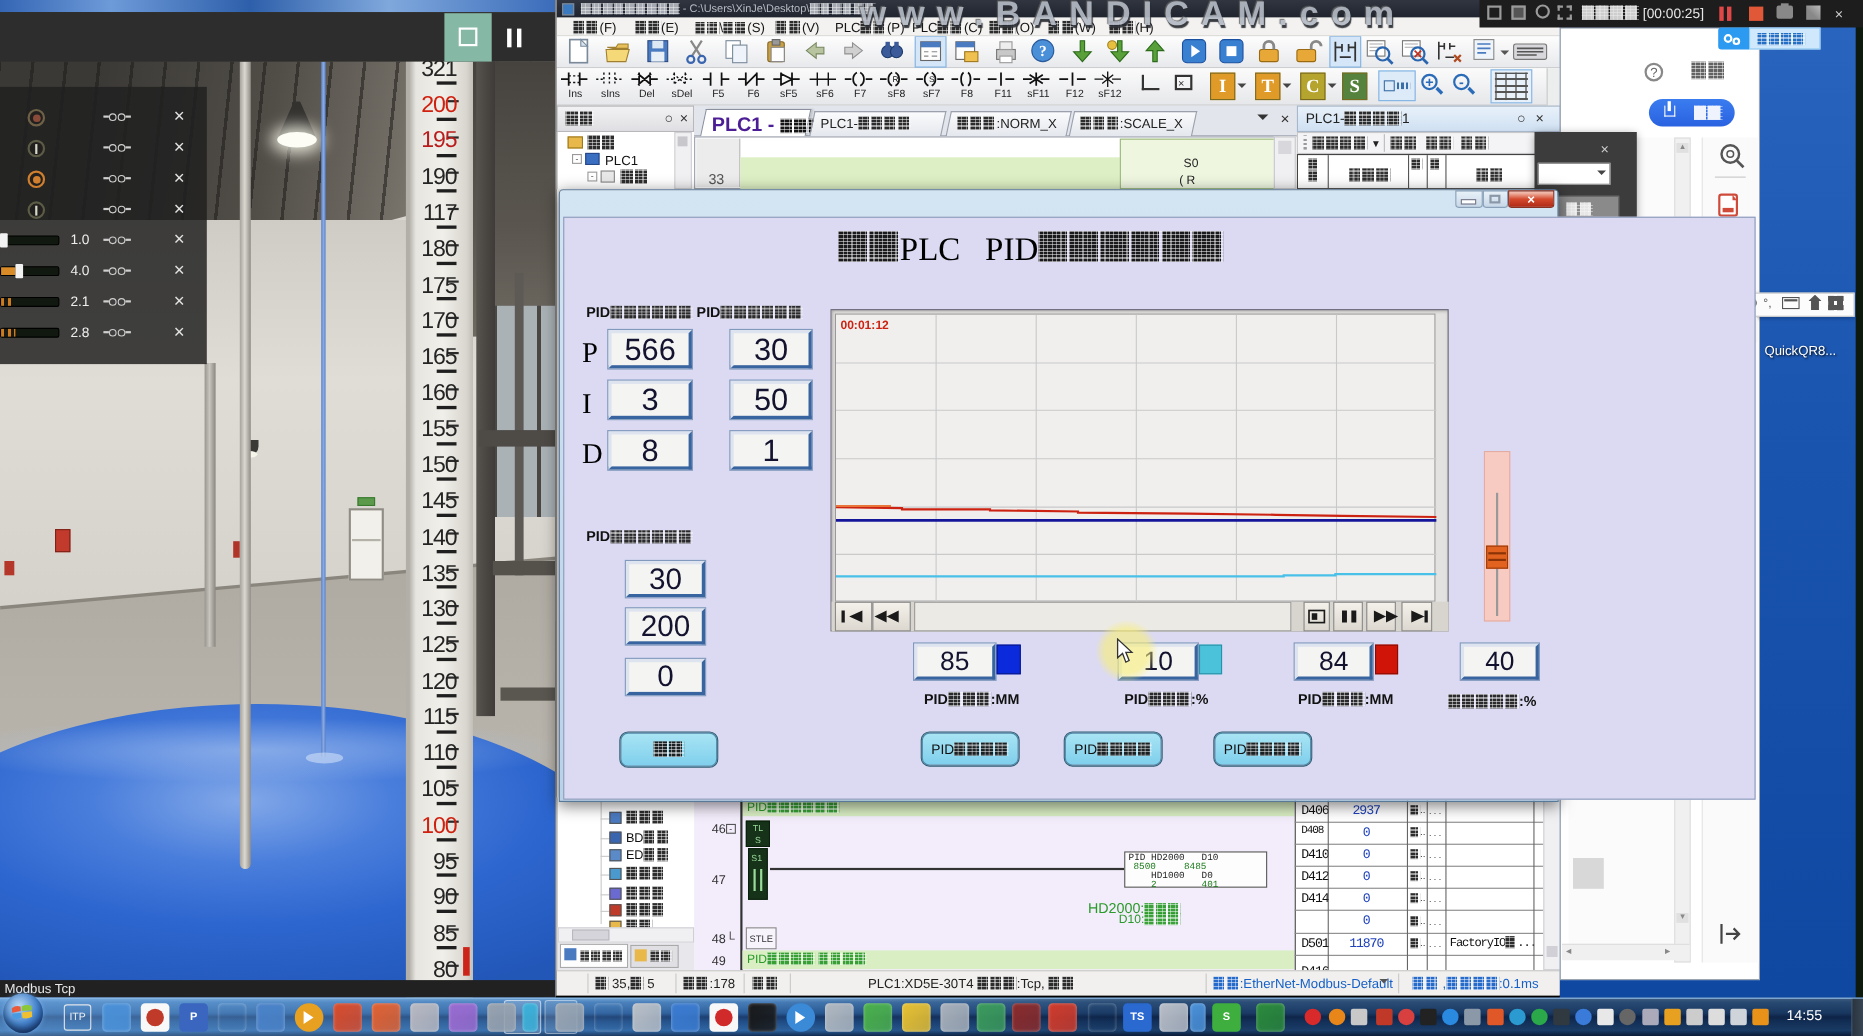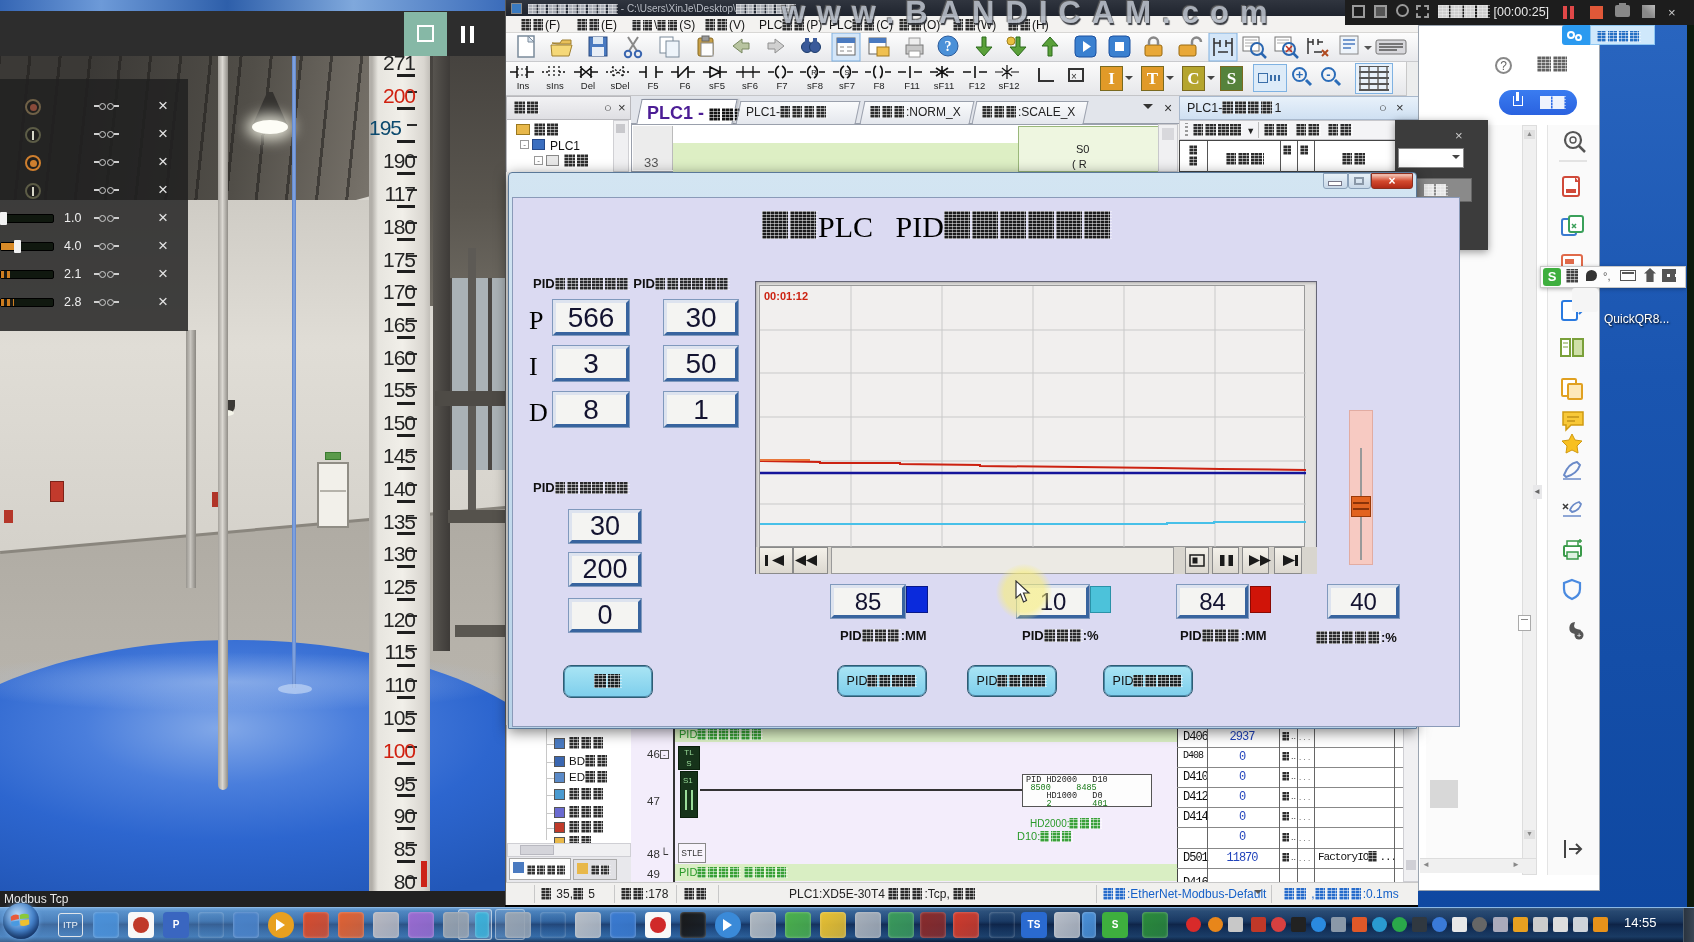"271" div.ab { text: 271 -> 321 }
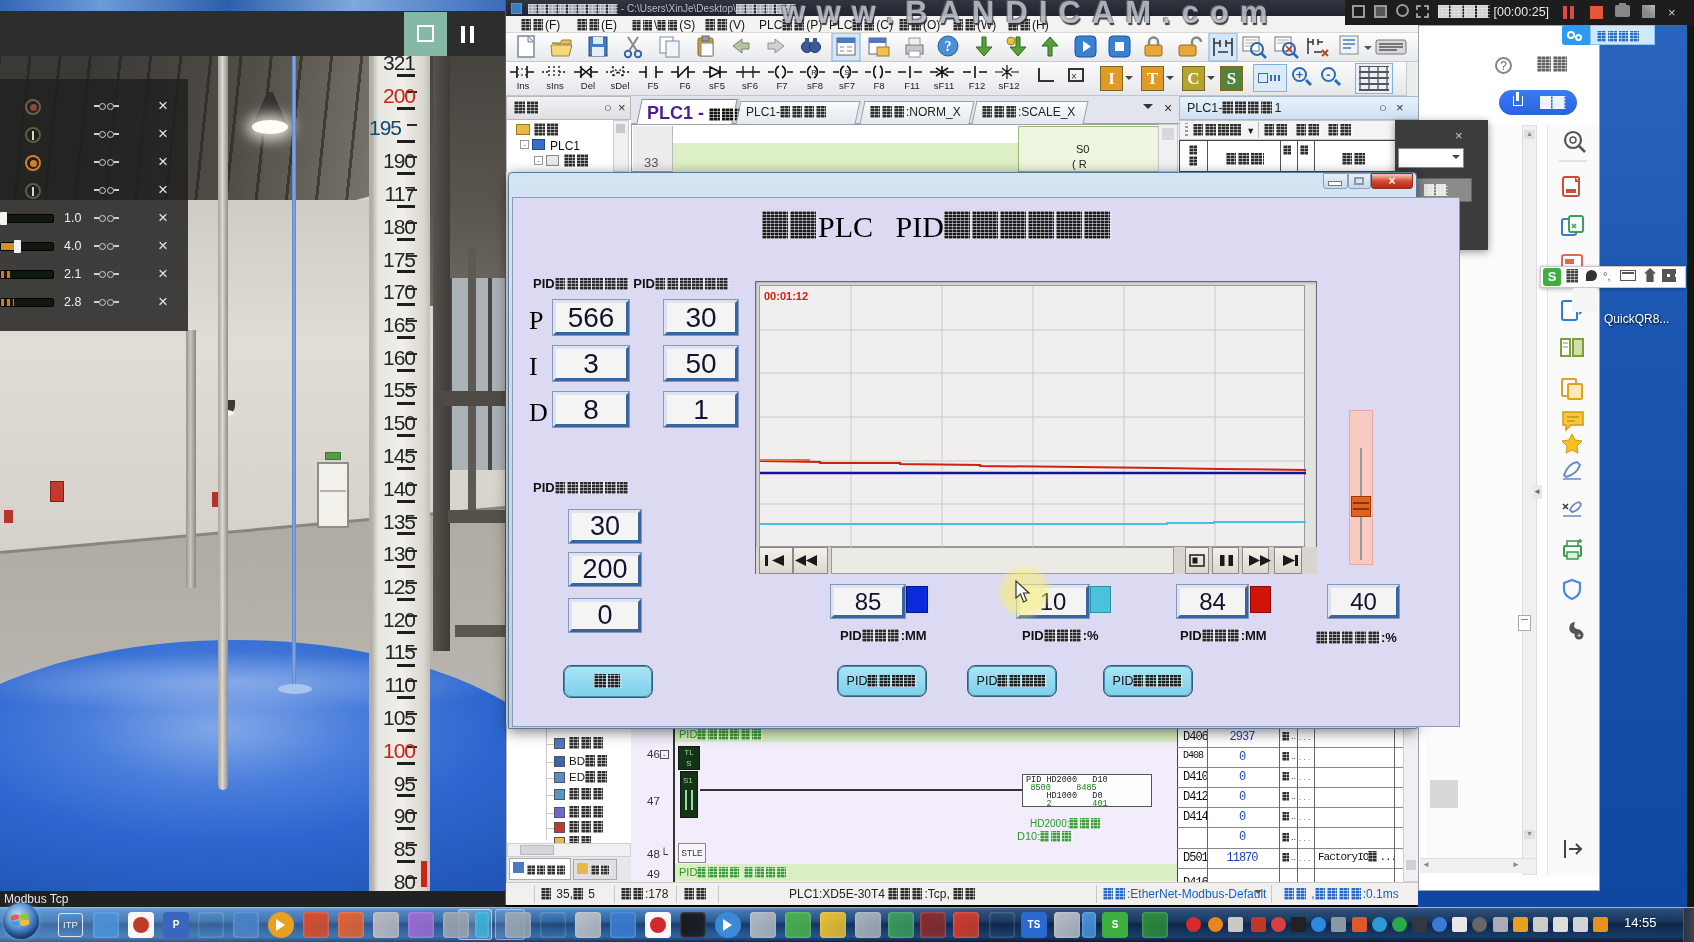"195" div.ab { color: #0c4a6e -> #b91c1c; text-align: none -> right }
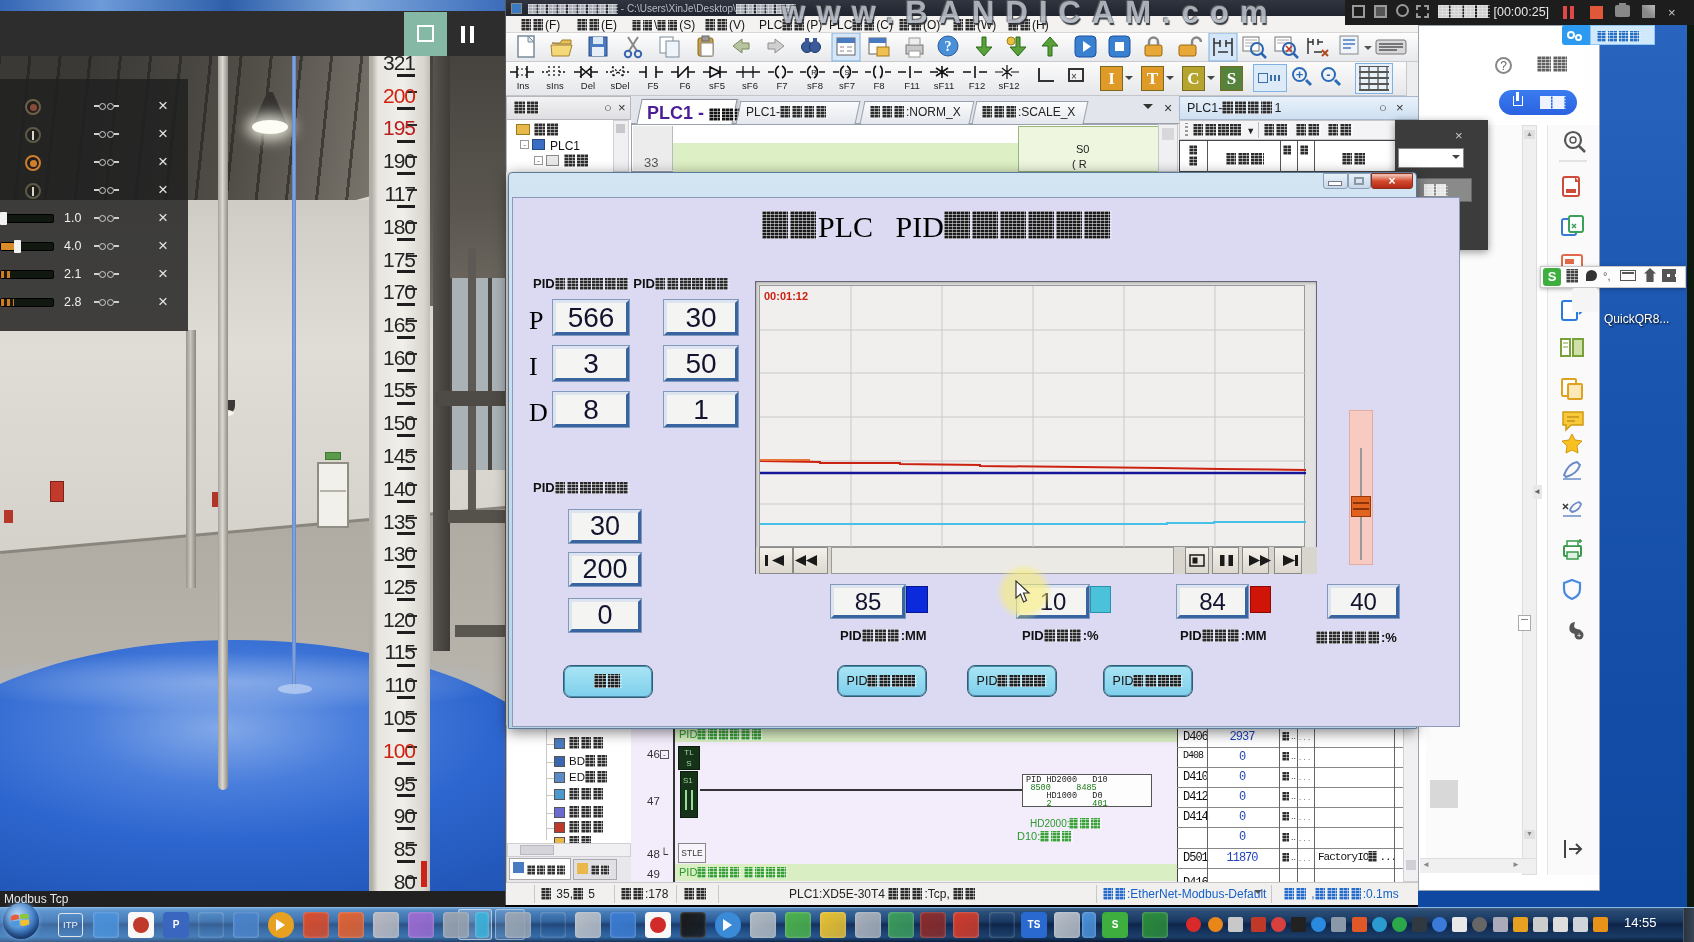"PLC PID" div.ab { width: 948px -> 1084px }
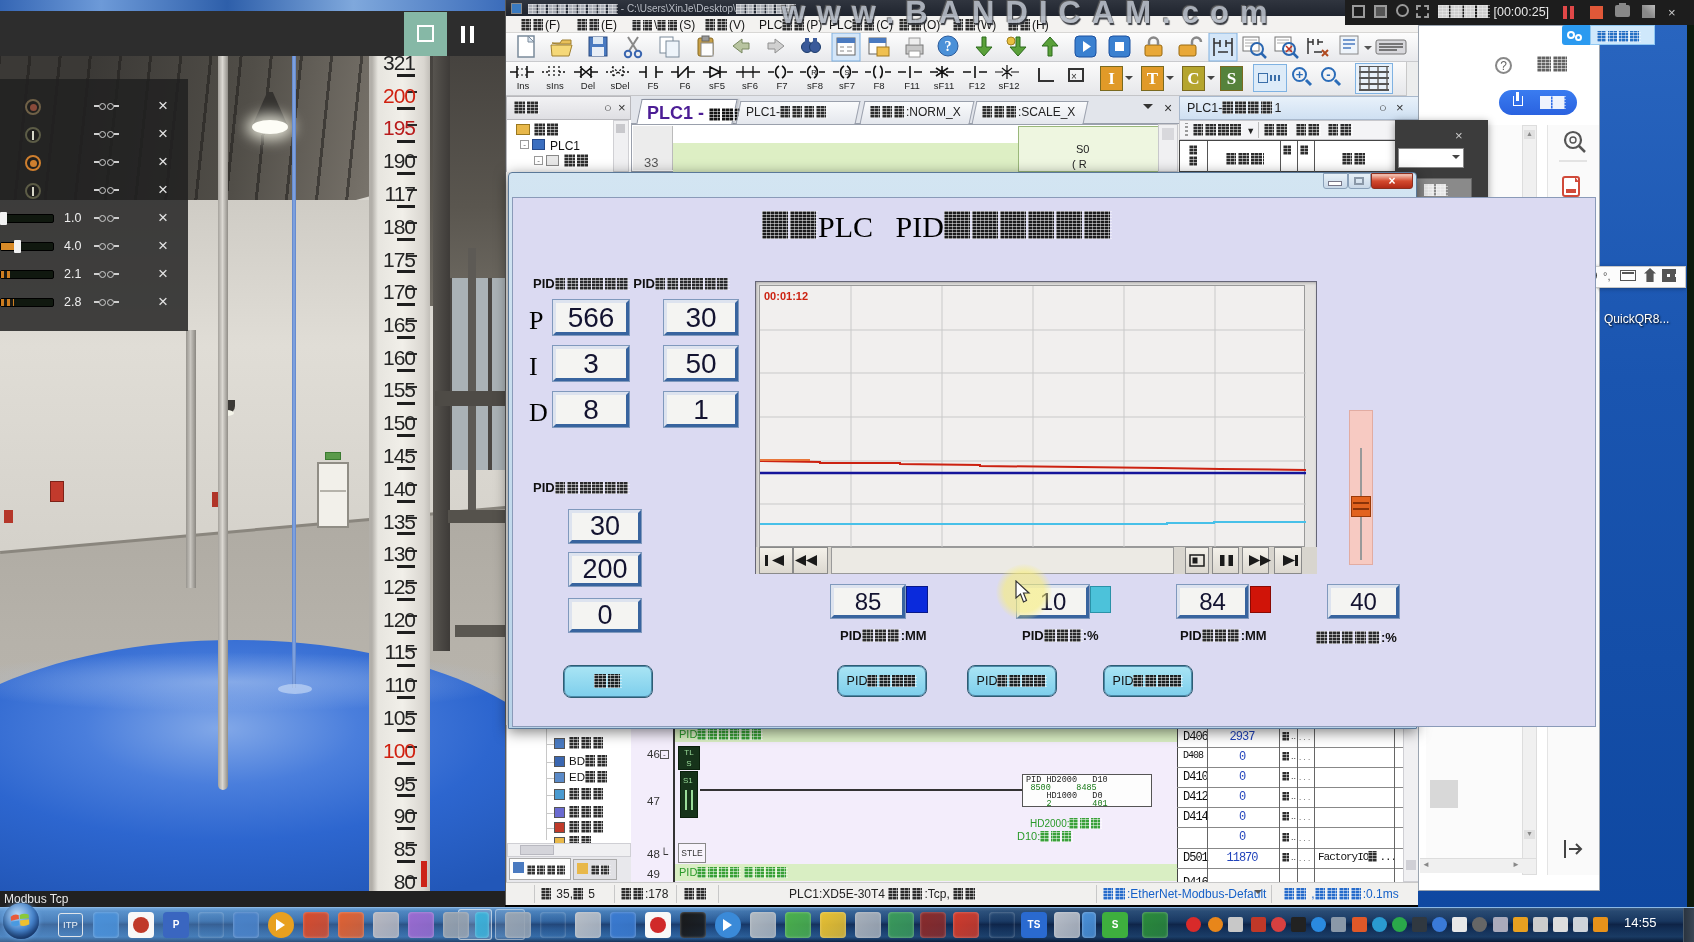"HD2000:" div.ab { font-size: 10px -> 13px; left: 524px -> 483px }
